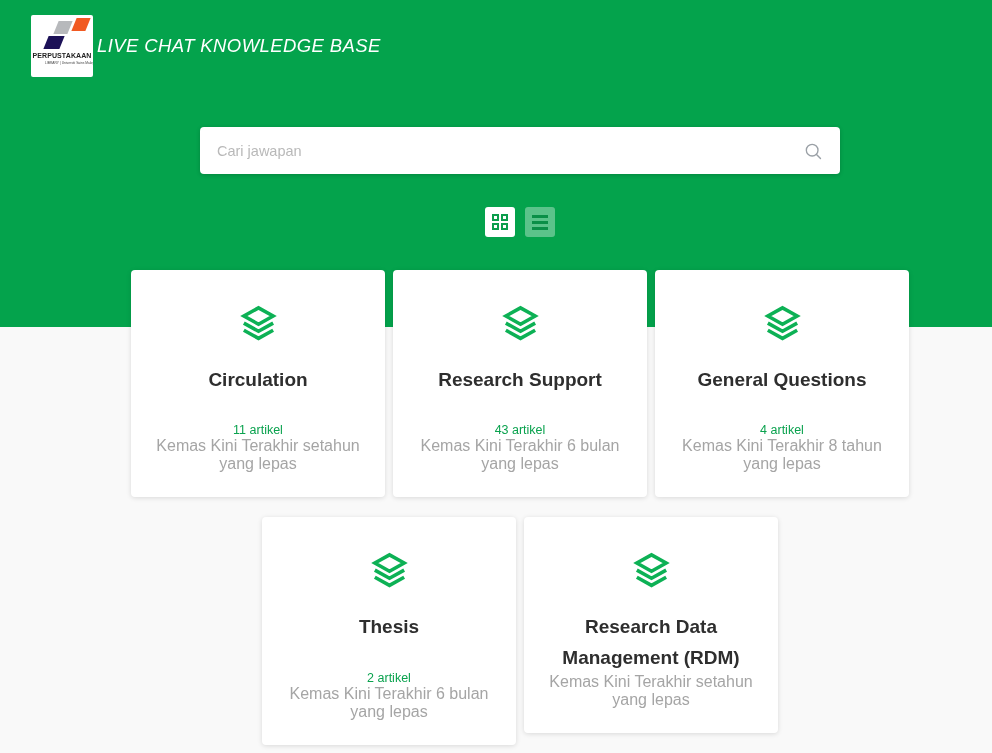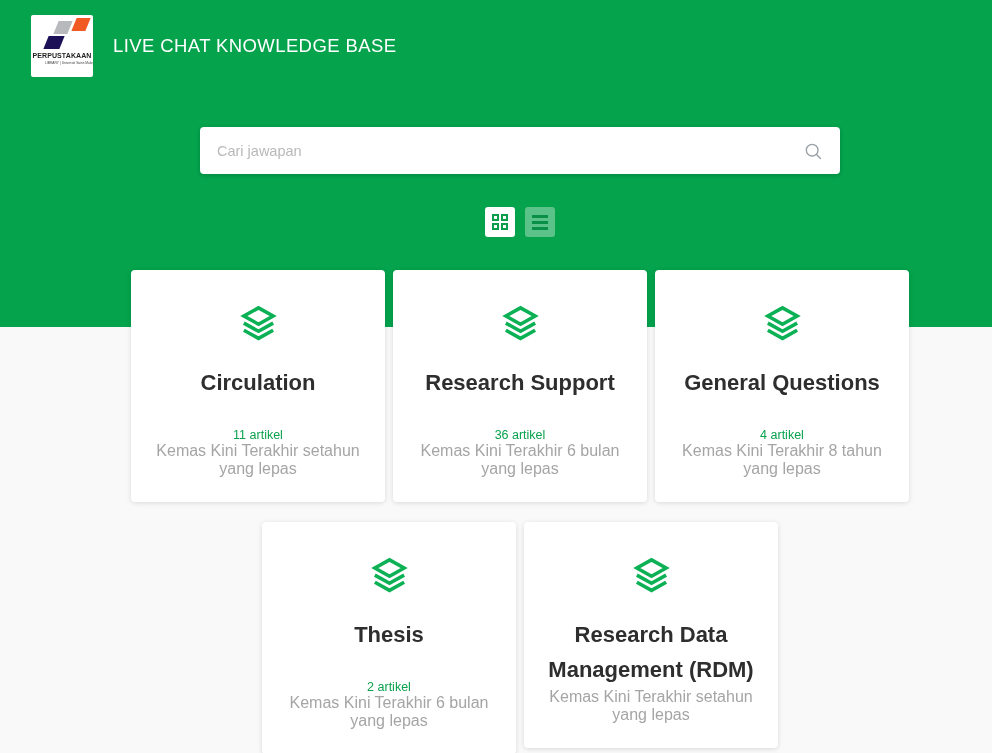"LIVE CHAT KNOWLEDGE BASE" .app-title { font-style: none -> italic; margin-left: 20px -> 4px }
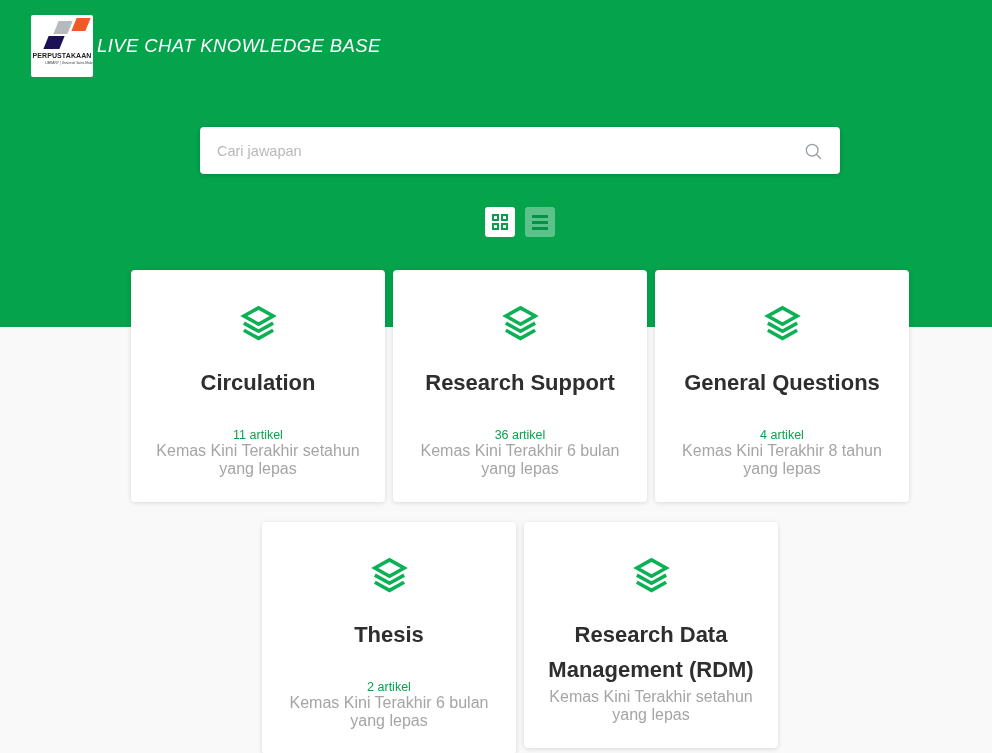"Circulation" .card-title { font-size: 22px -> 19px }
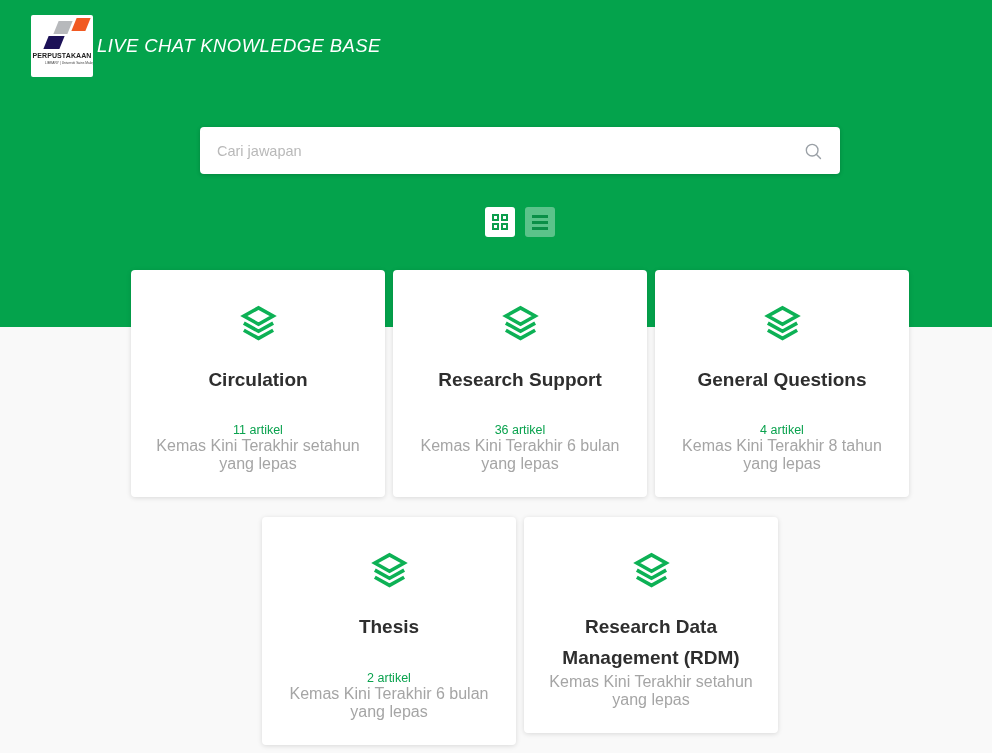"36 artikel" div.card-count { text: 36 -> 43 }
